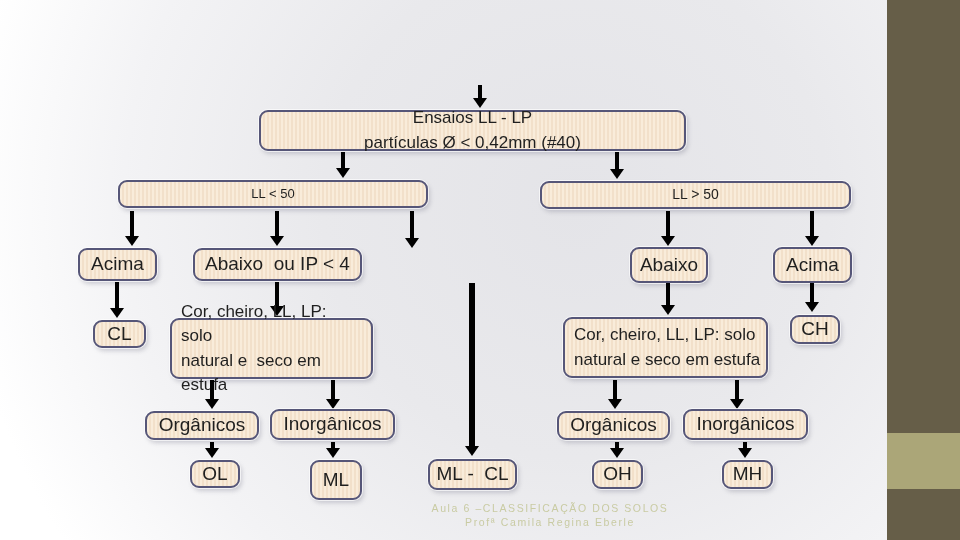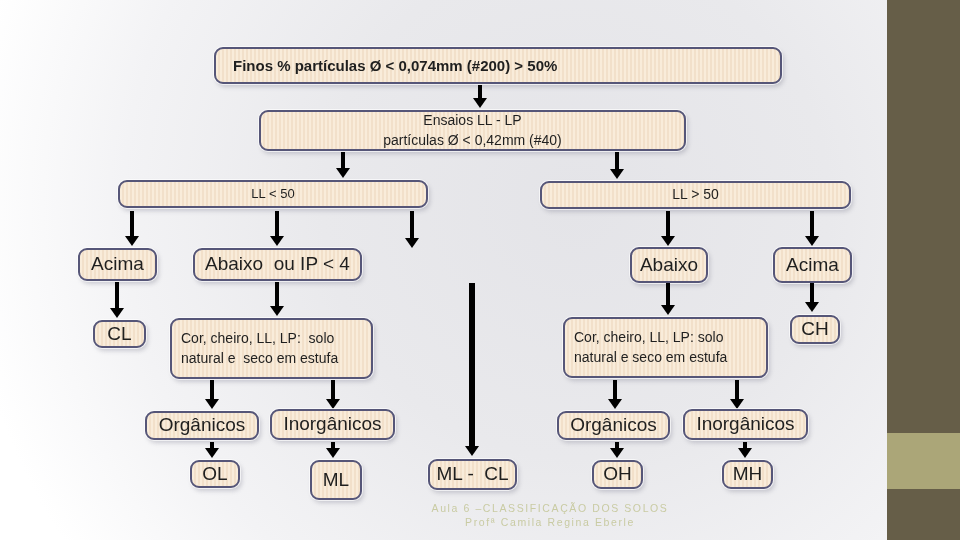"Finos % partículas Ø <" div.node { html: <div>Finos % partículas Ø &lt; 0,074mm (#200) &gt; 50%</div> -> none }
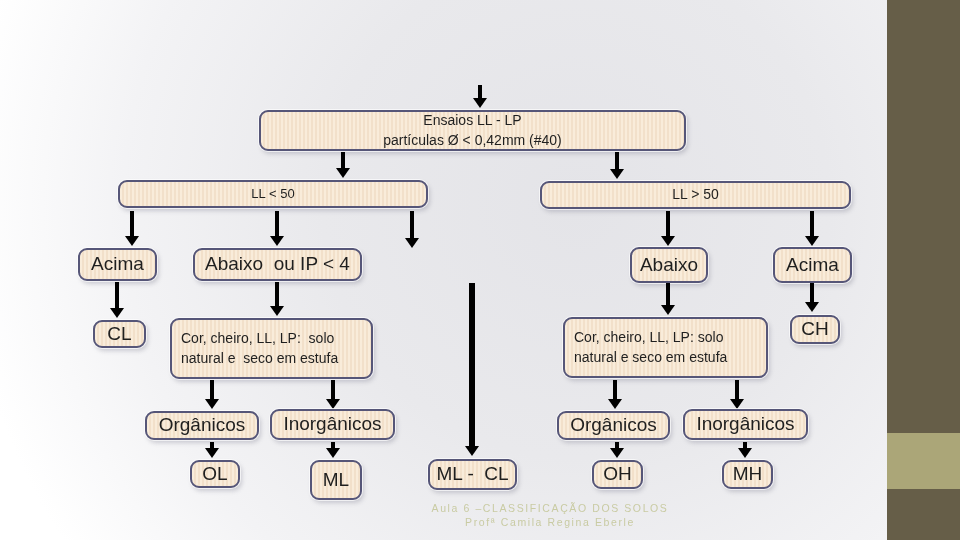"Ensaios LL - LP" .node { font-size: 14px -> 17px }
